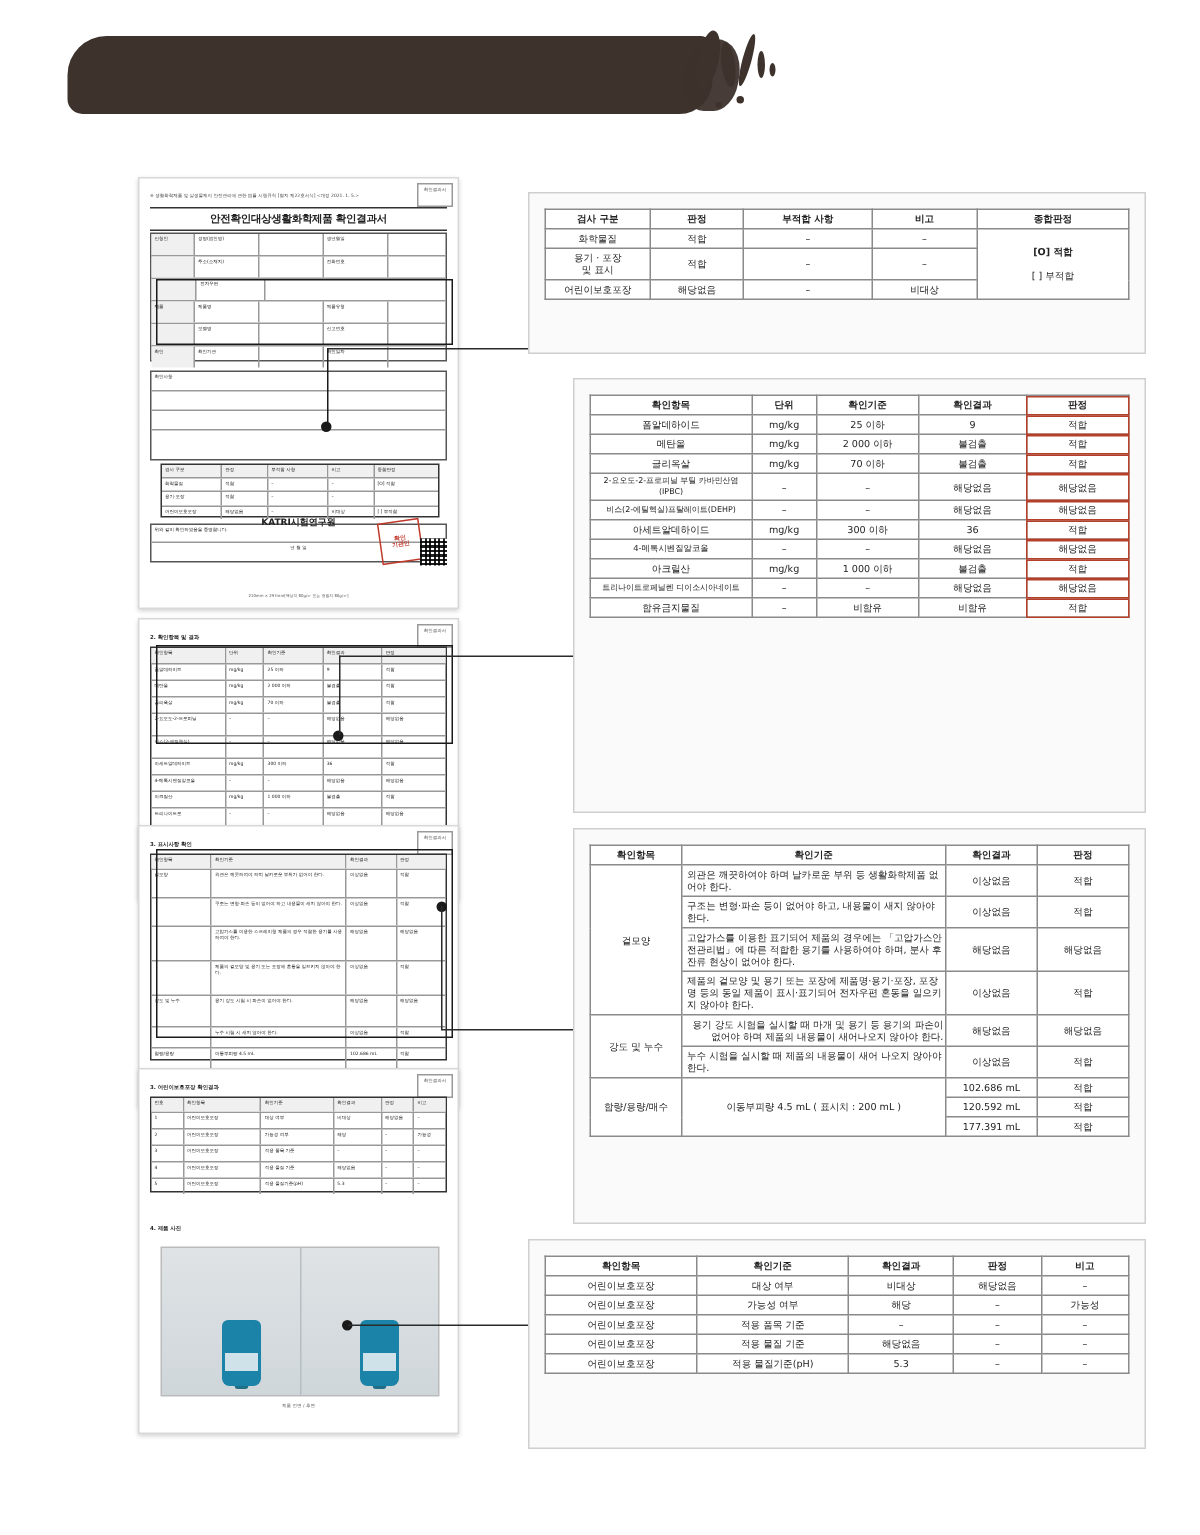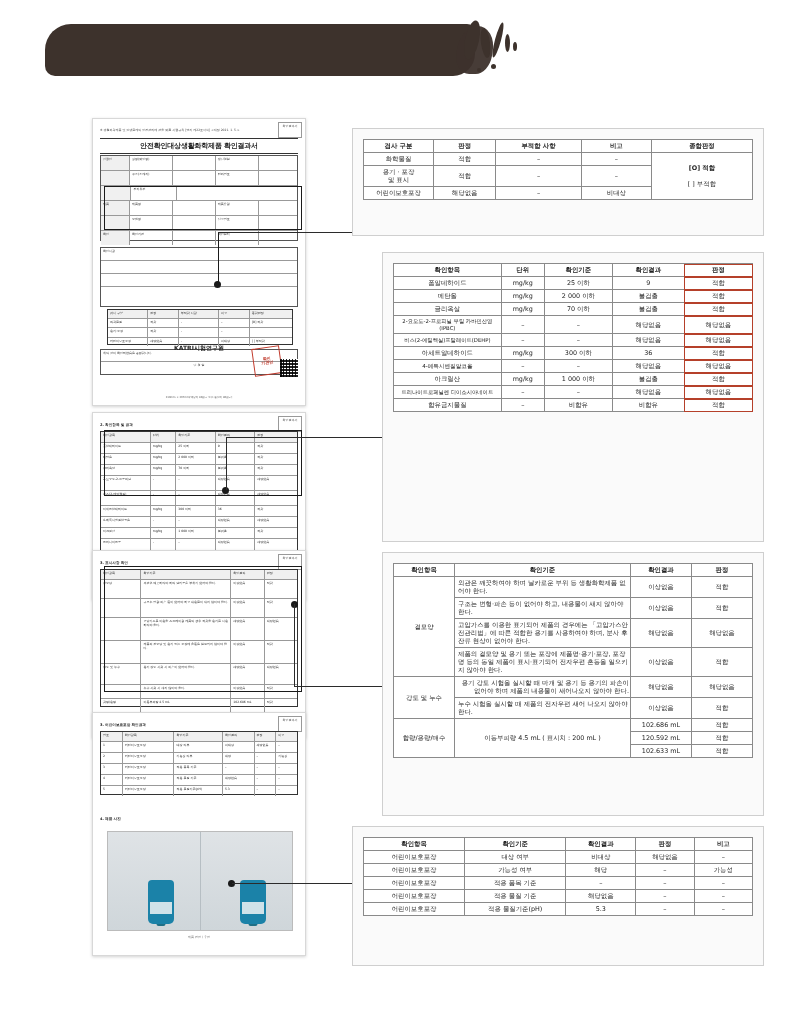"누수 시험을 실시할 때 제품의" td.lft { text: 전자우편 -> 내용물이 }
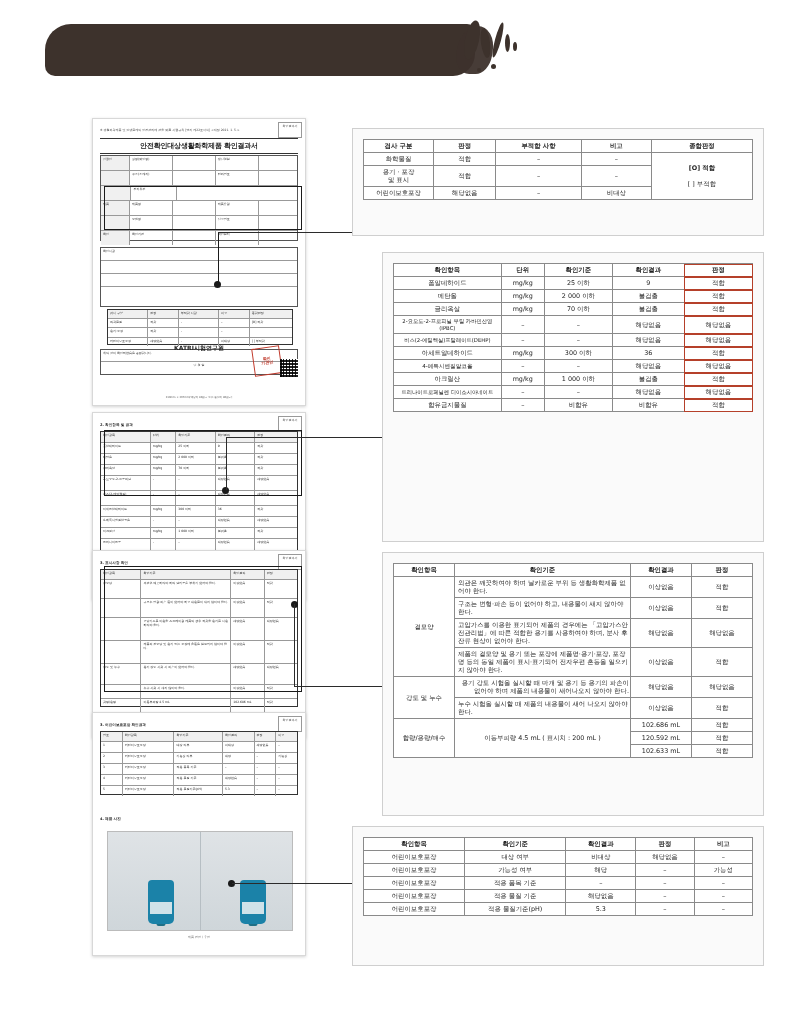"102.633 mL" td { text: 102.633 -> 177.391 }
